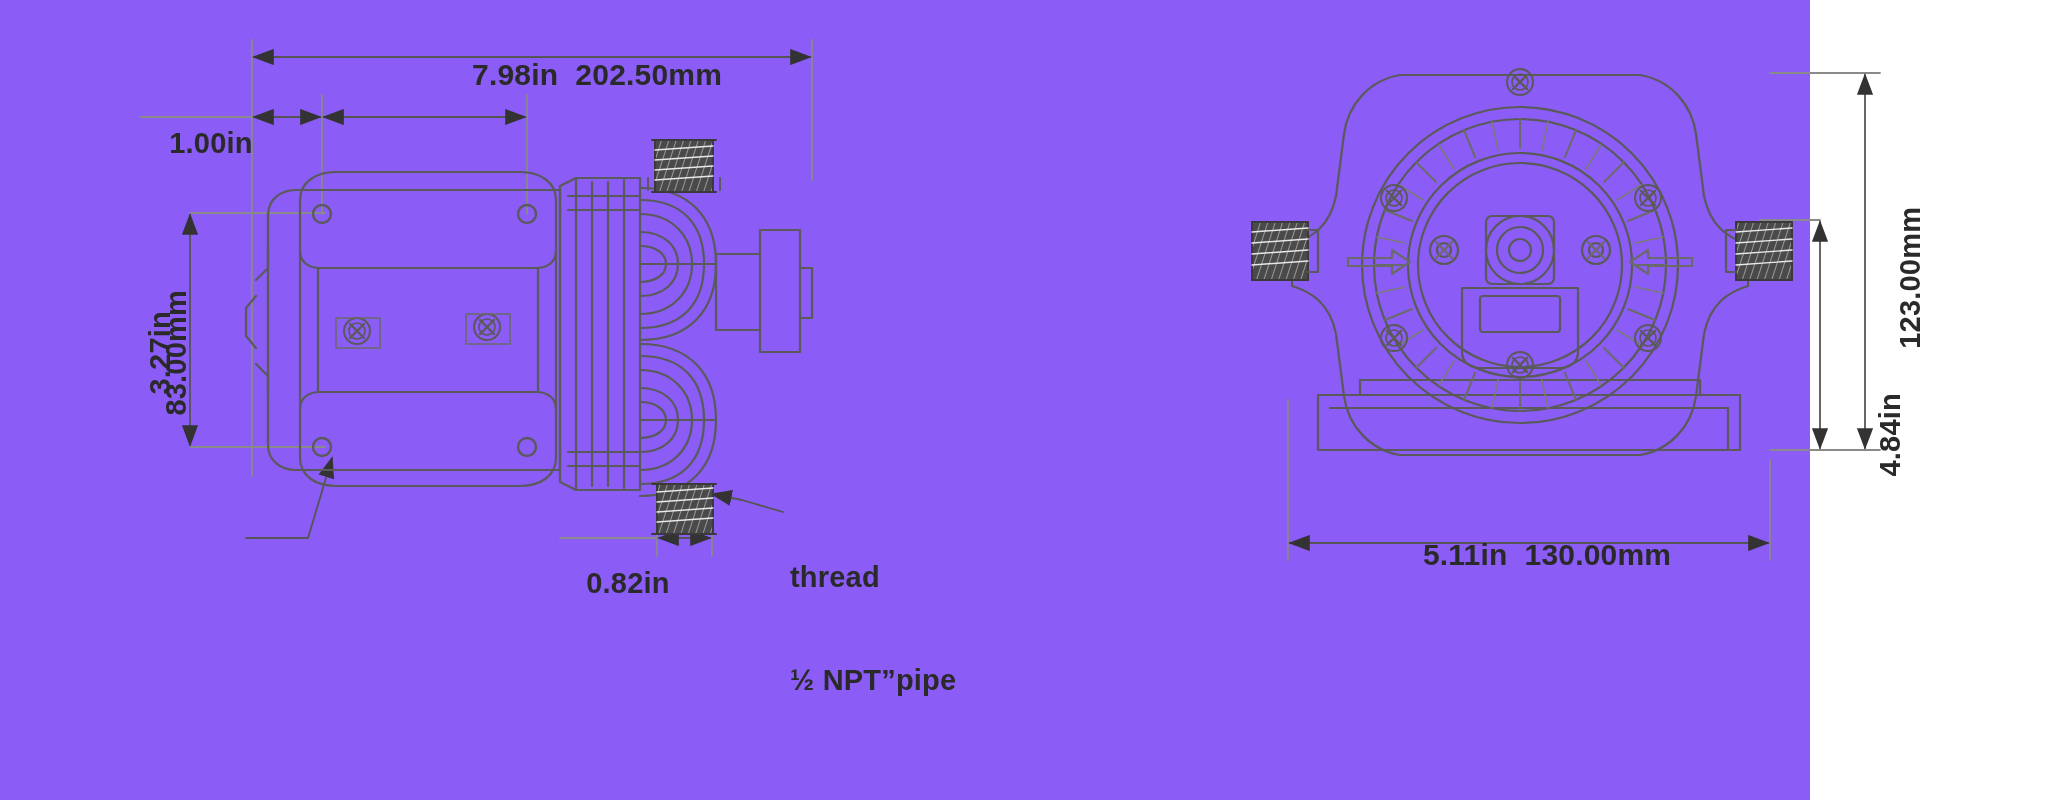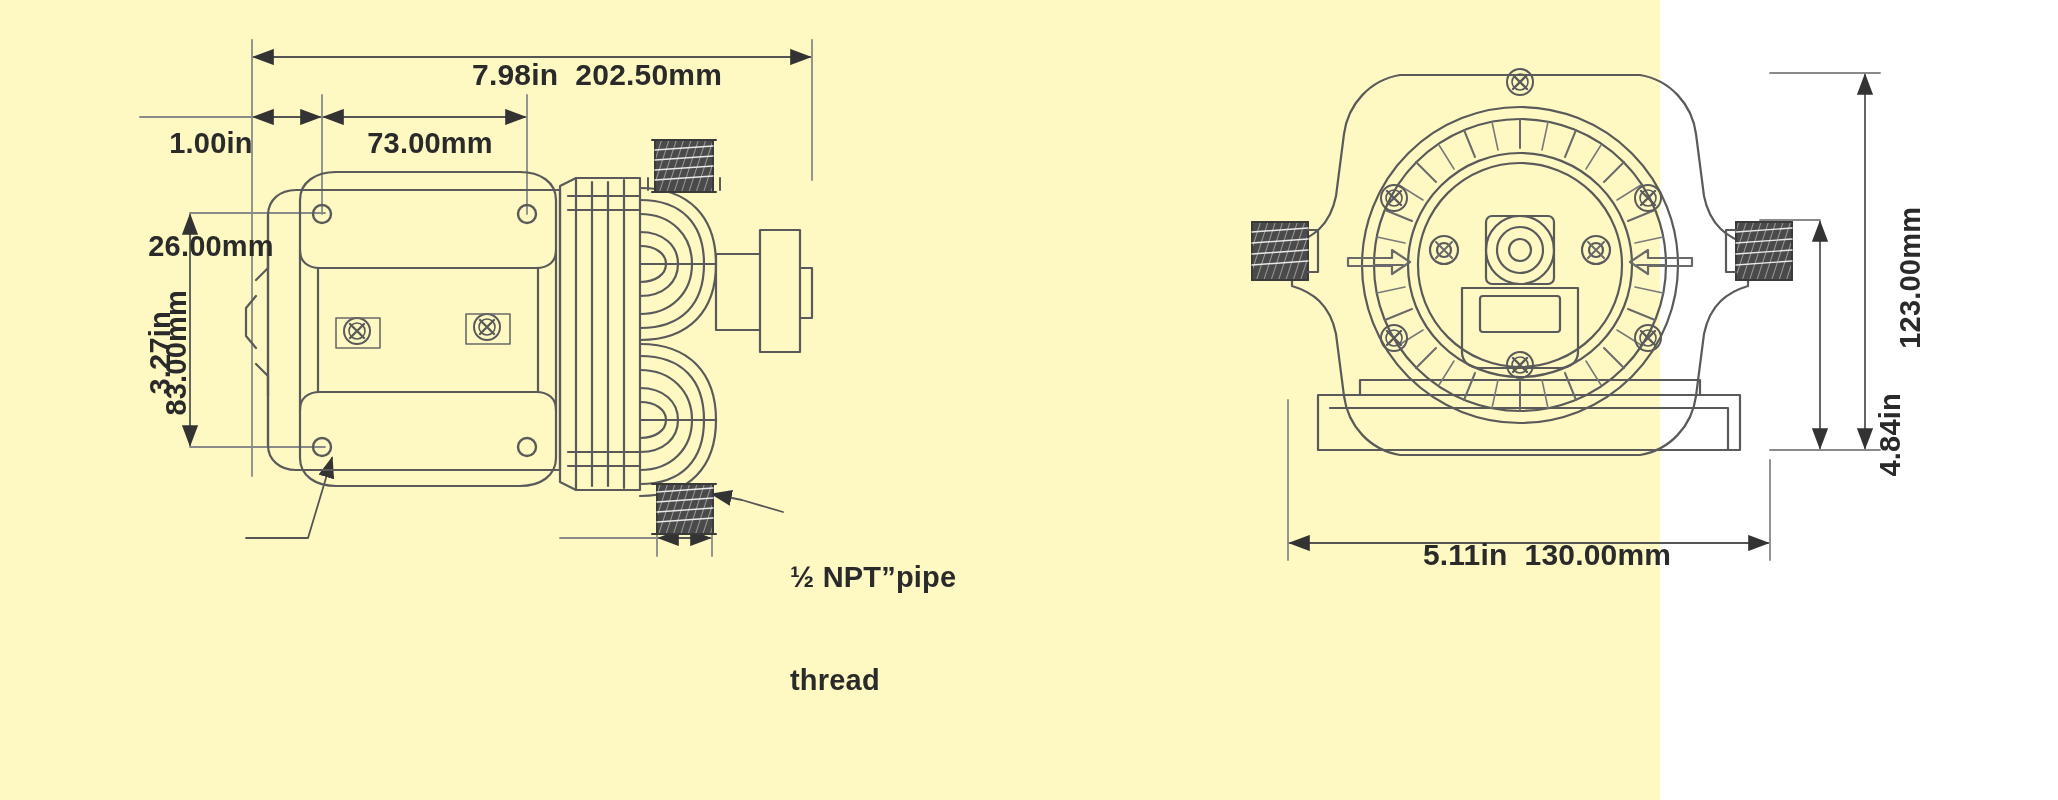"7.98in 202.50mm" #stage { background: #fef9c3 -> #8b5cf6; width: 1660px -> 1810px }
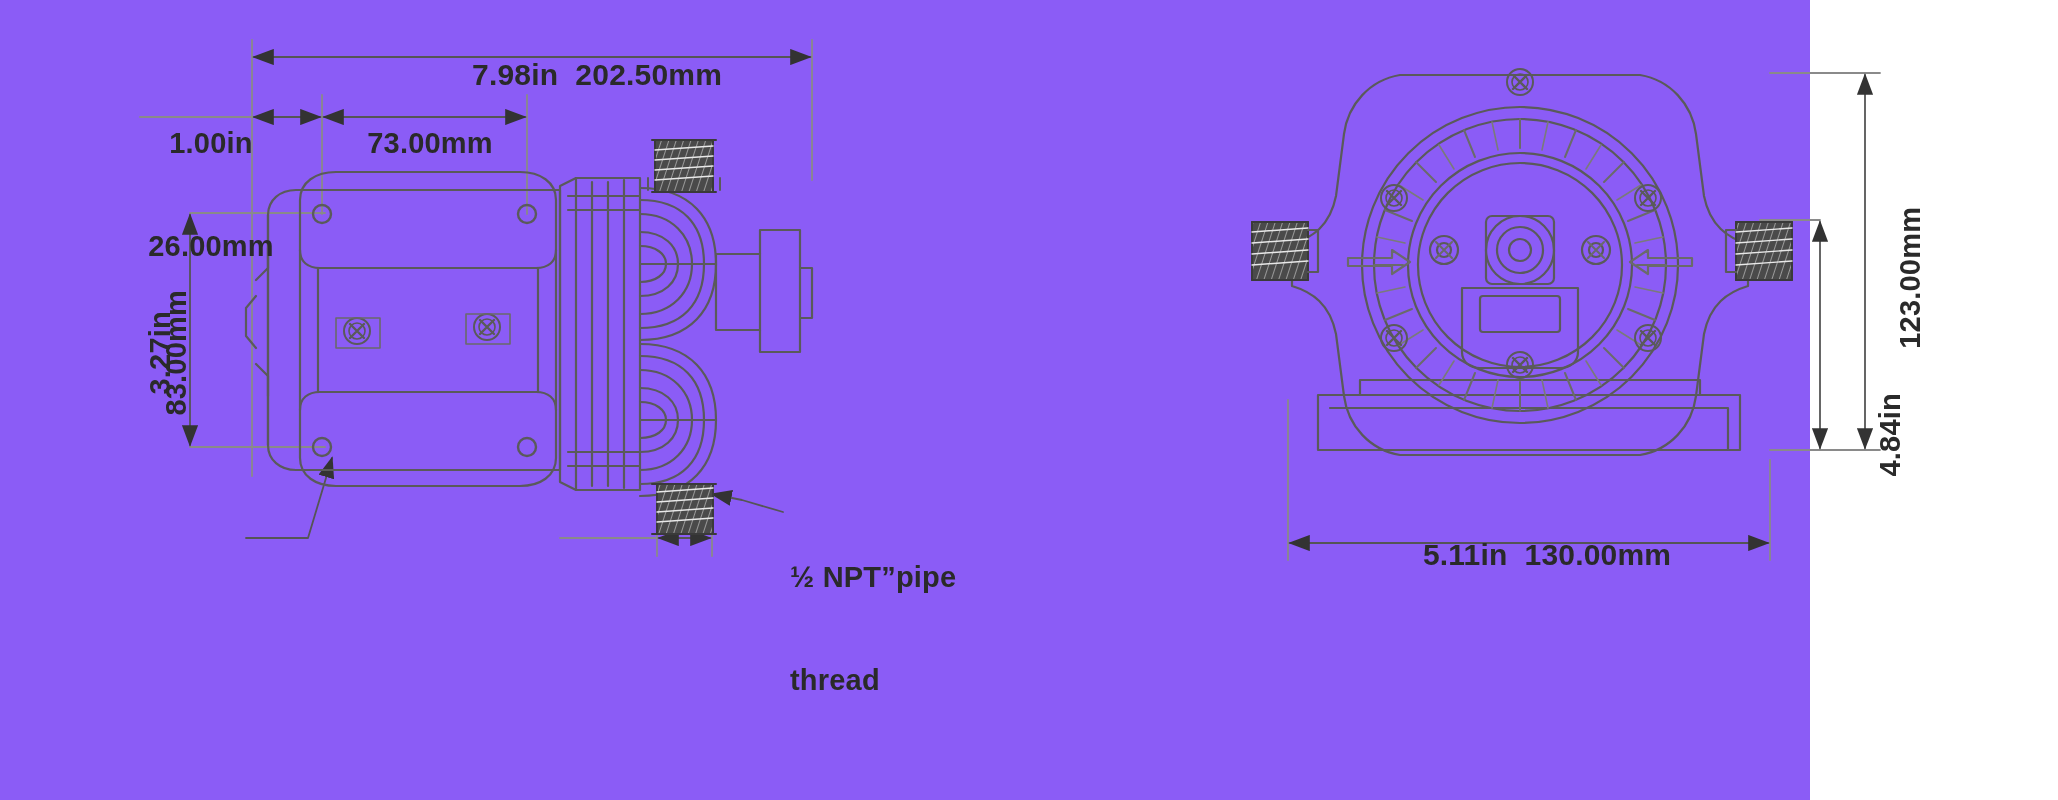"73.00mm" span.stack { html: <span>73.00mm</span> -> none }
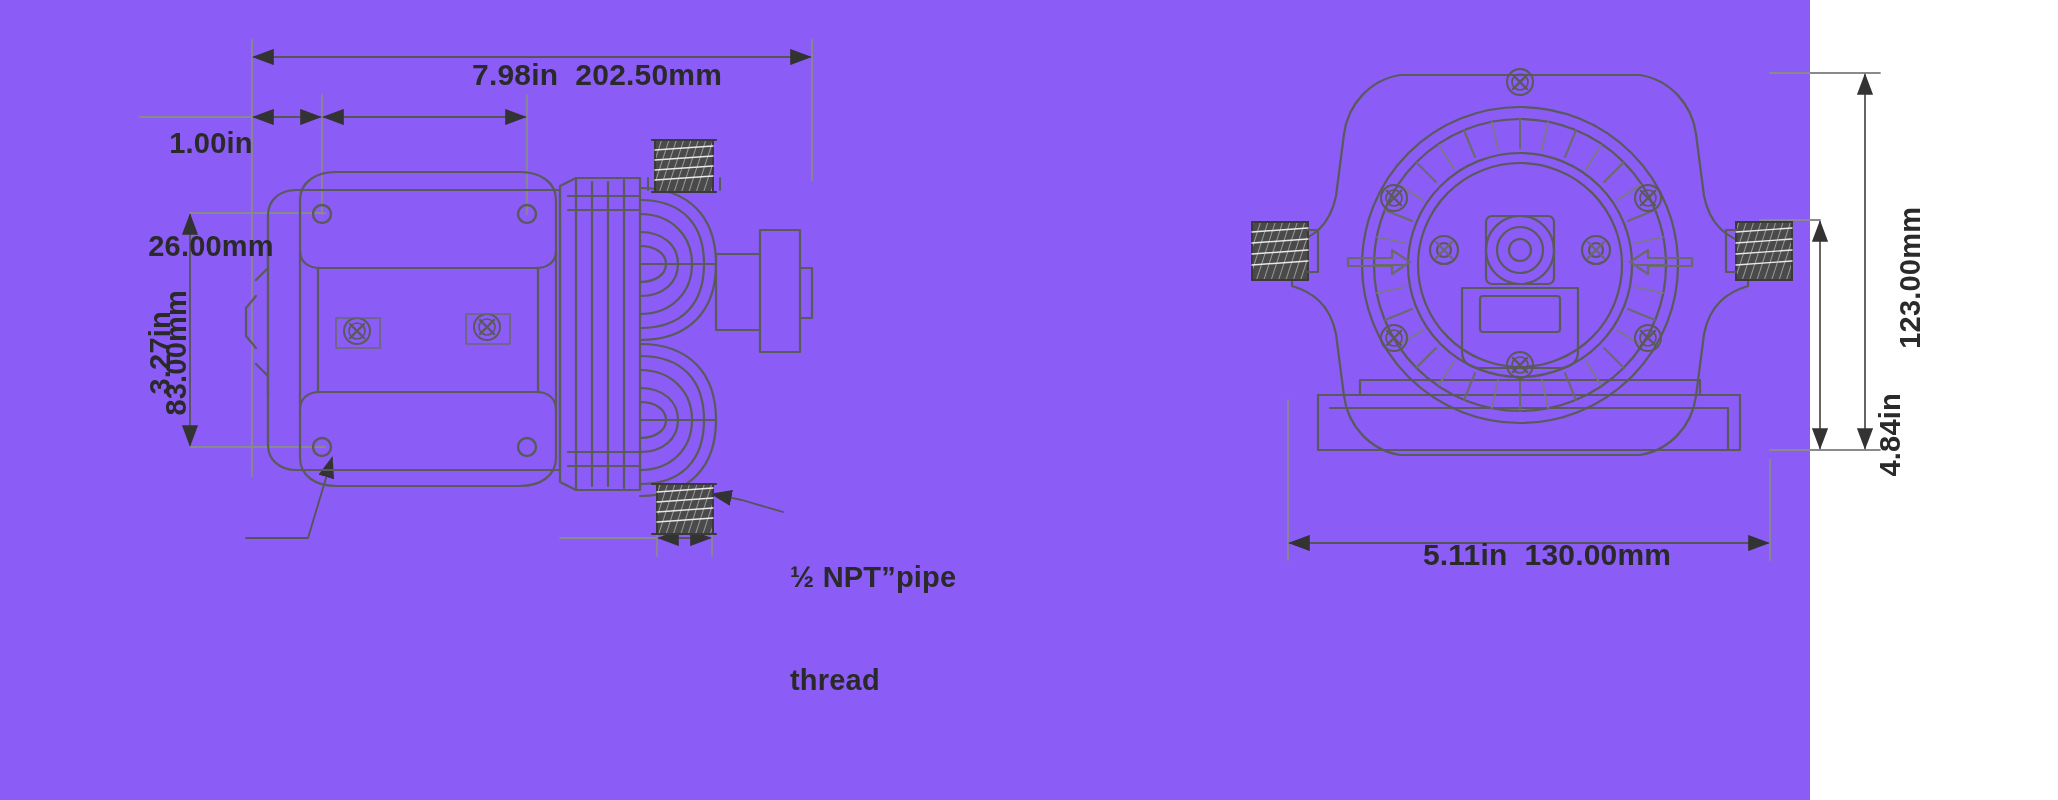"26.00mm" span.stack { html: <span>26.00mm</span> -> none }
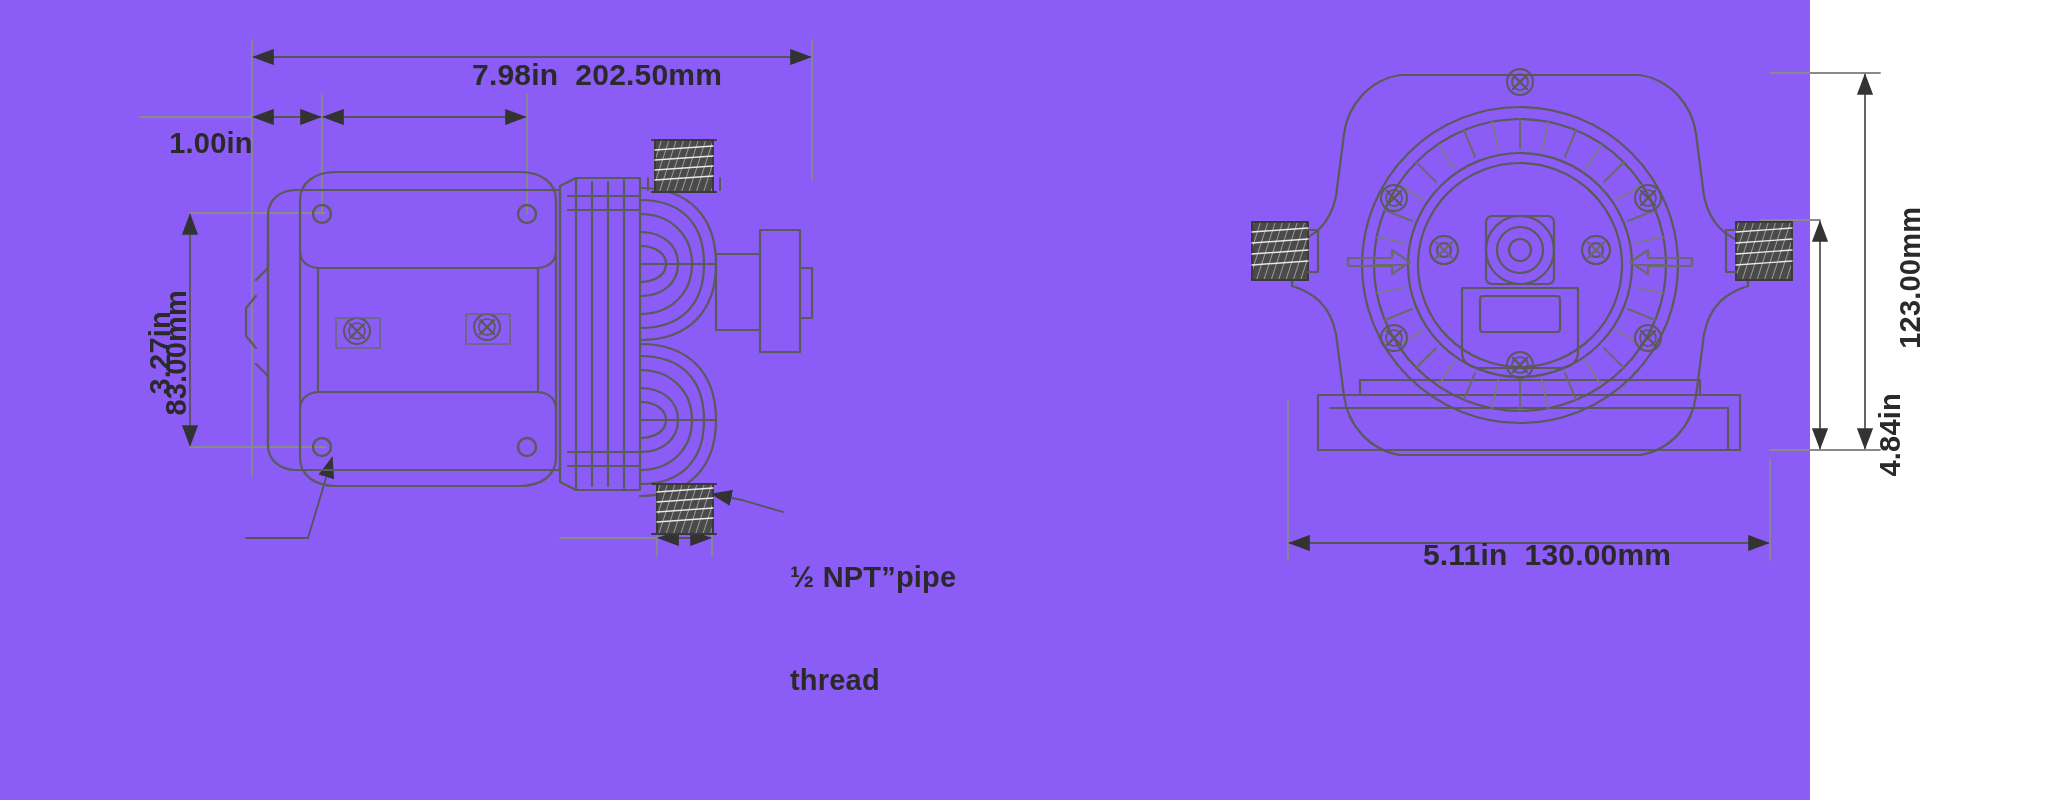"0.82in" span.stack { html: none -> <span>0.82in</span> }
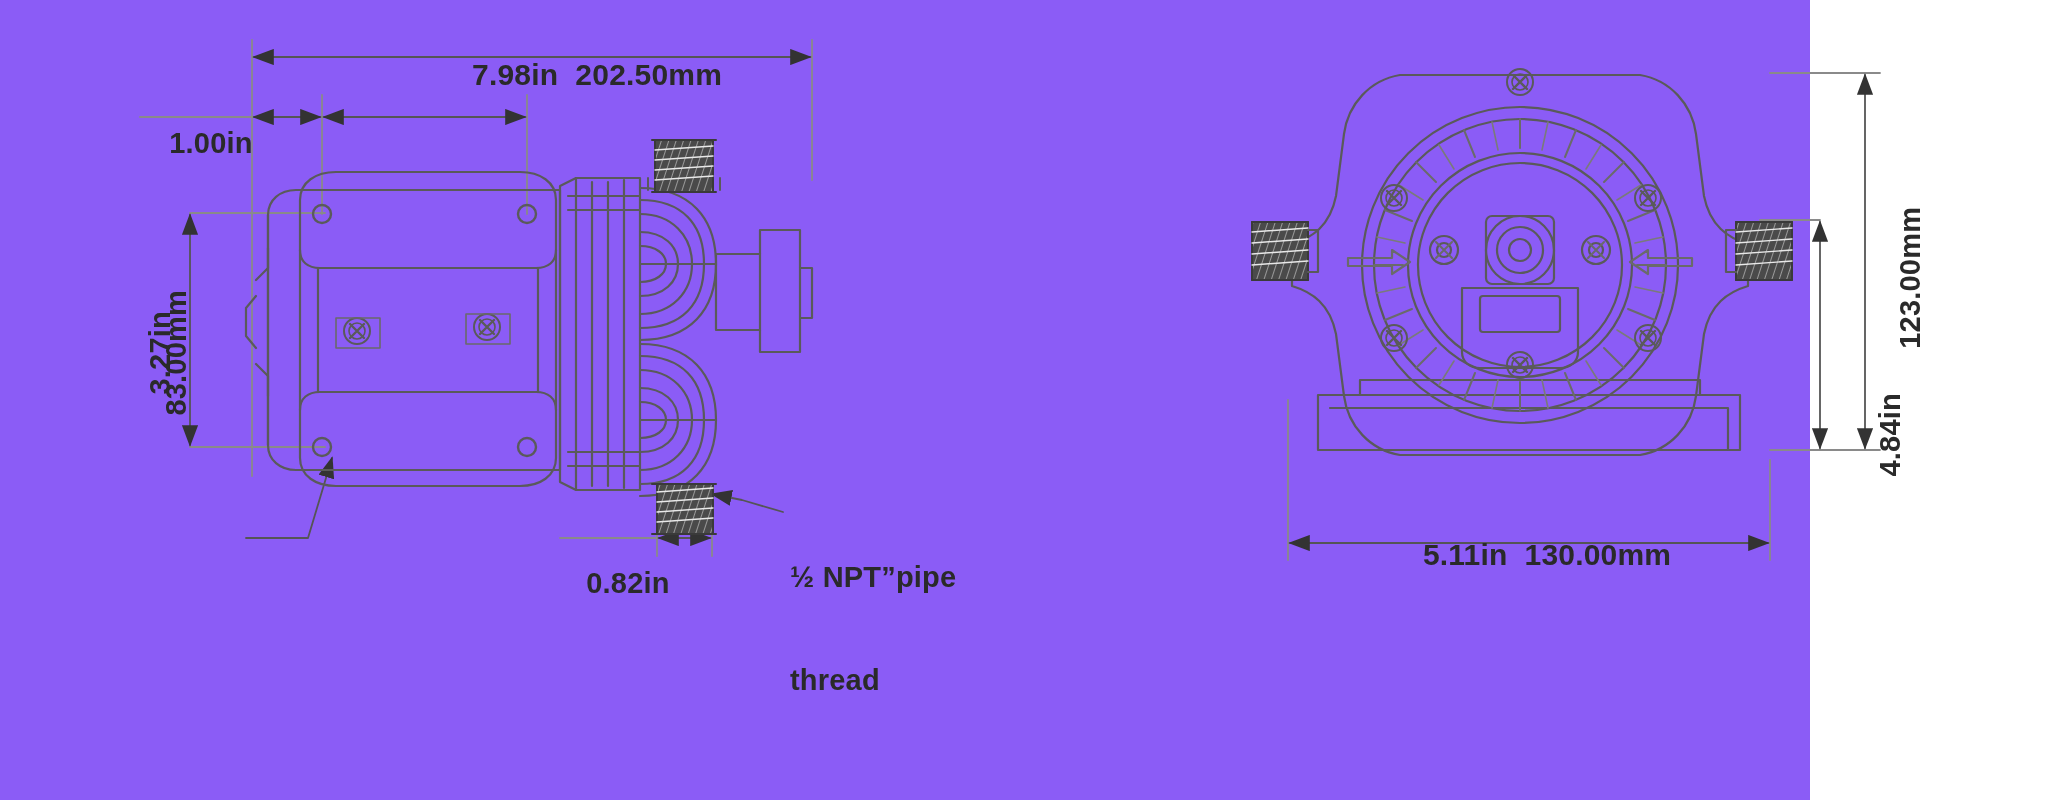"½ NPT”pipe" span.stack { order: before "thread" -> after "thread" }
